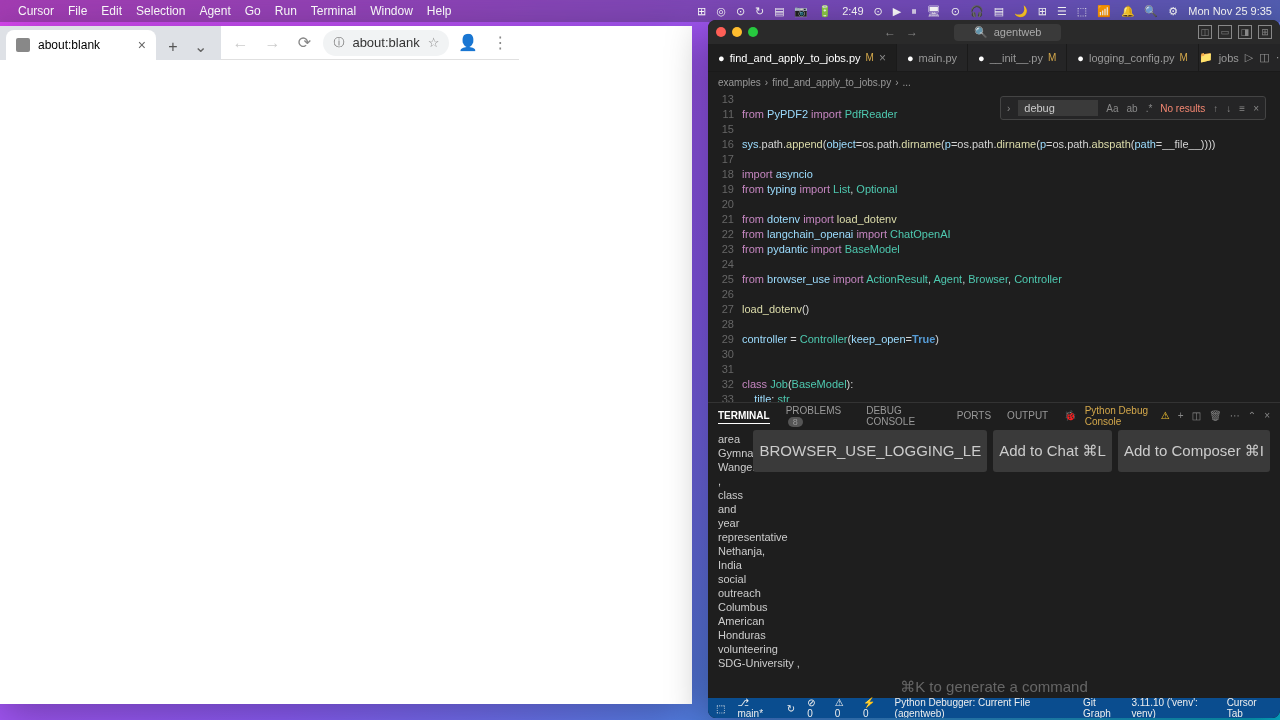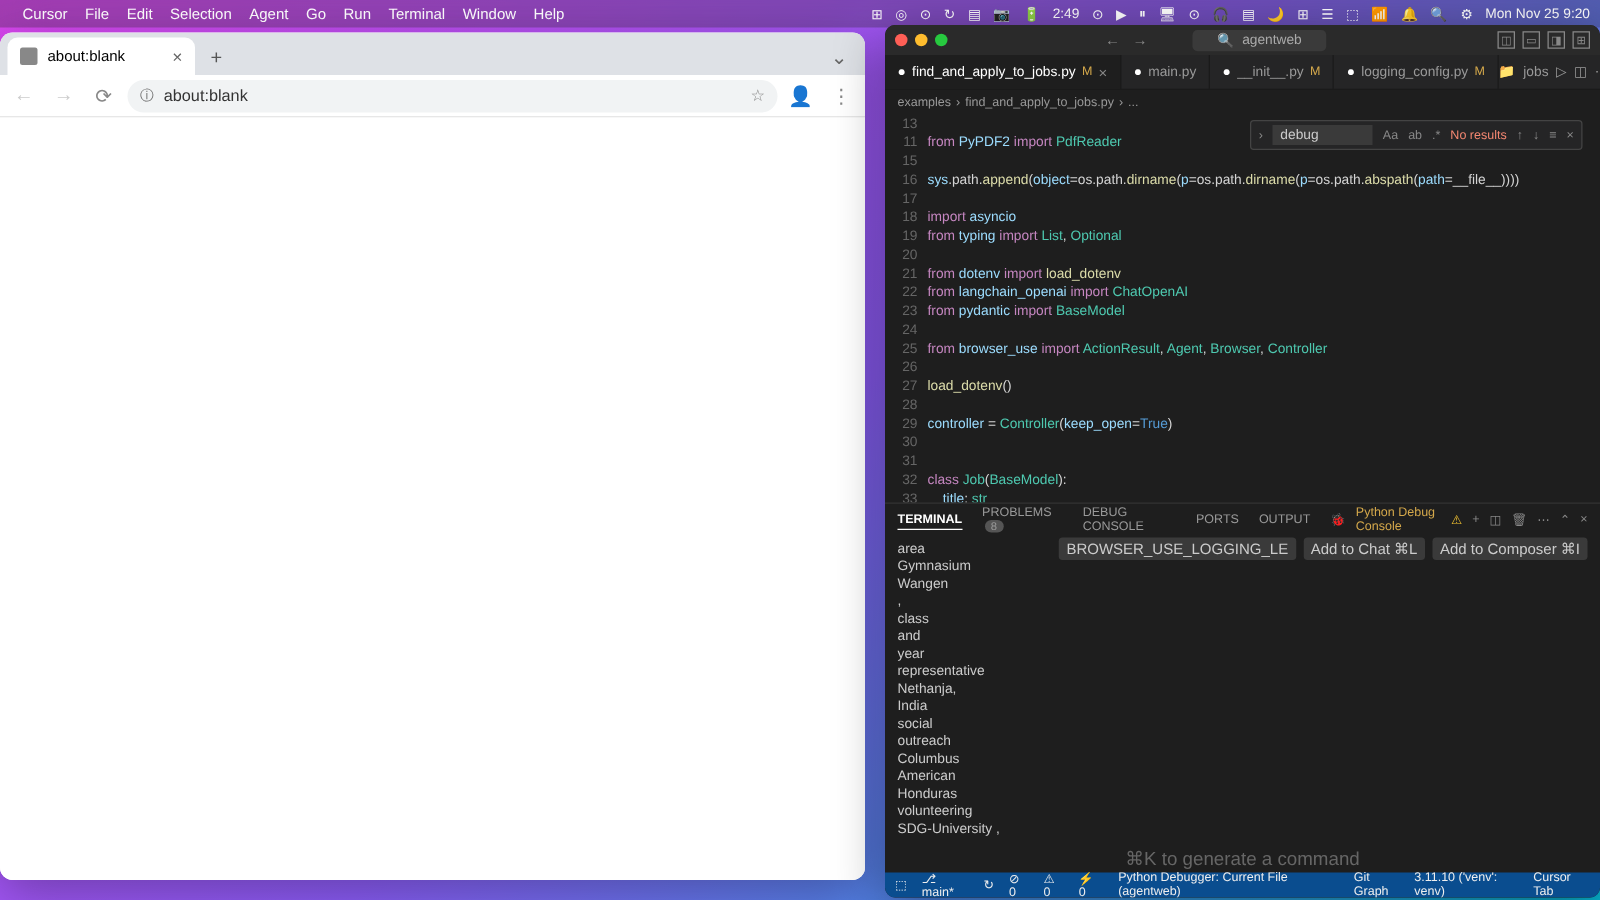"Mon Nov 25 9:20" span { text: 9:20 -> 9:35 }
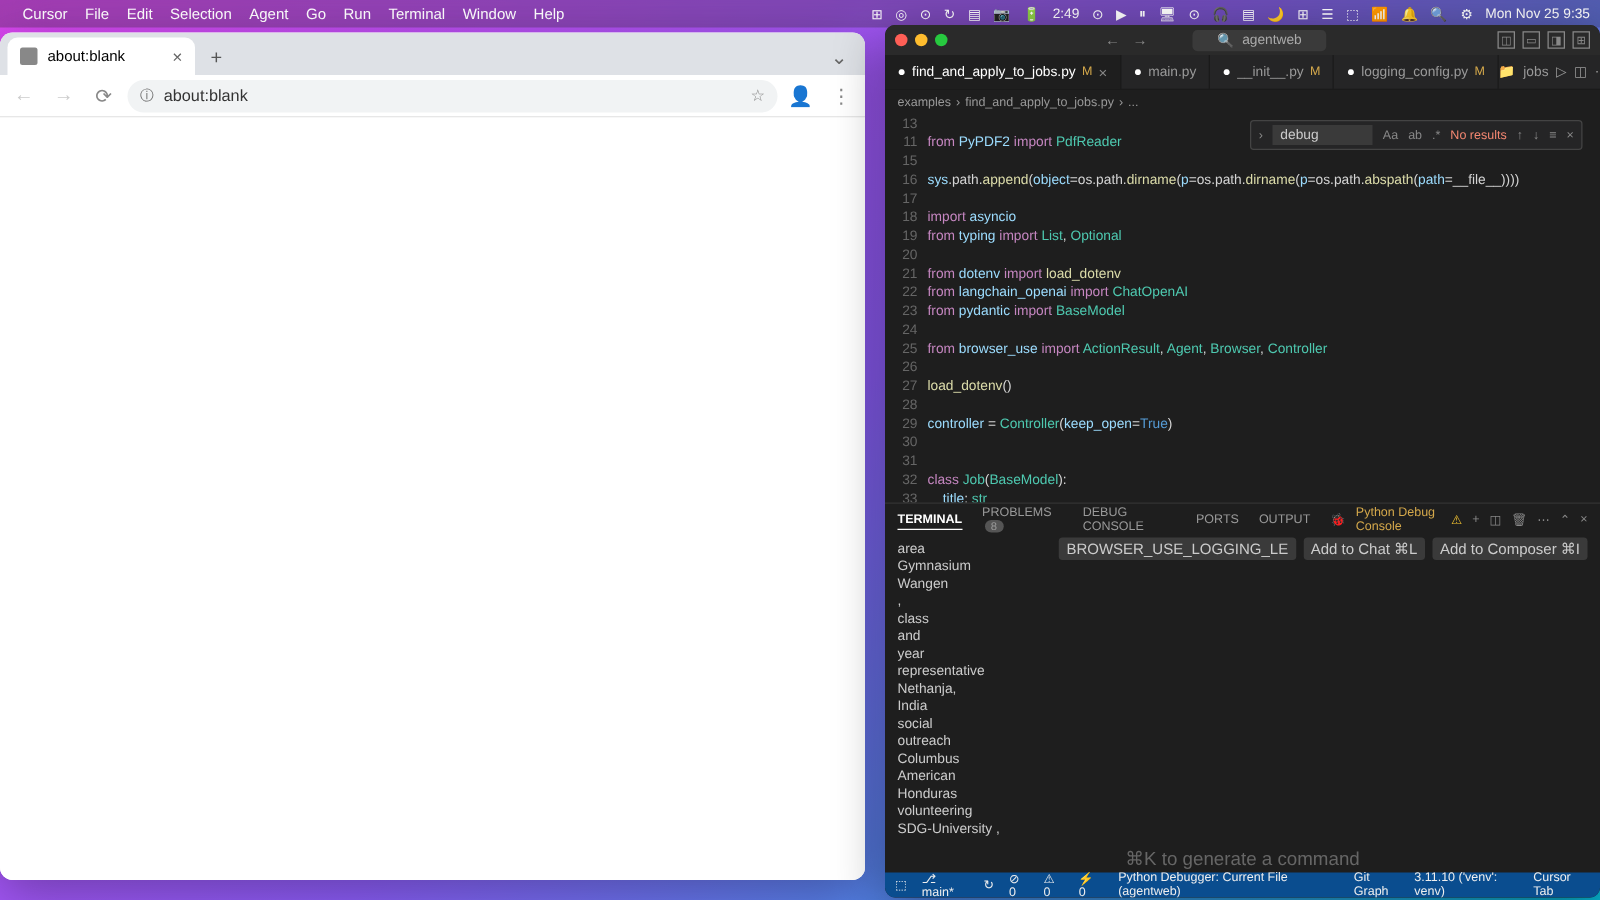"about:blank" .browser { border-radius: 10px -> 0; flex-direction: column -> row }
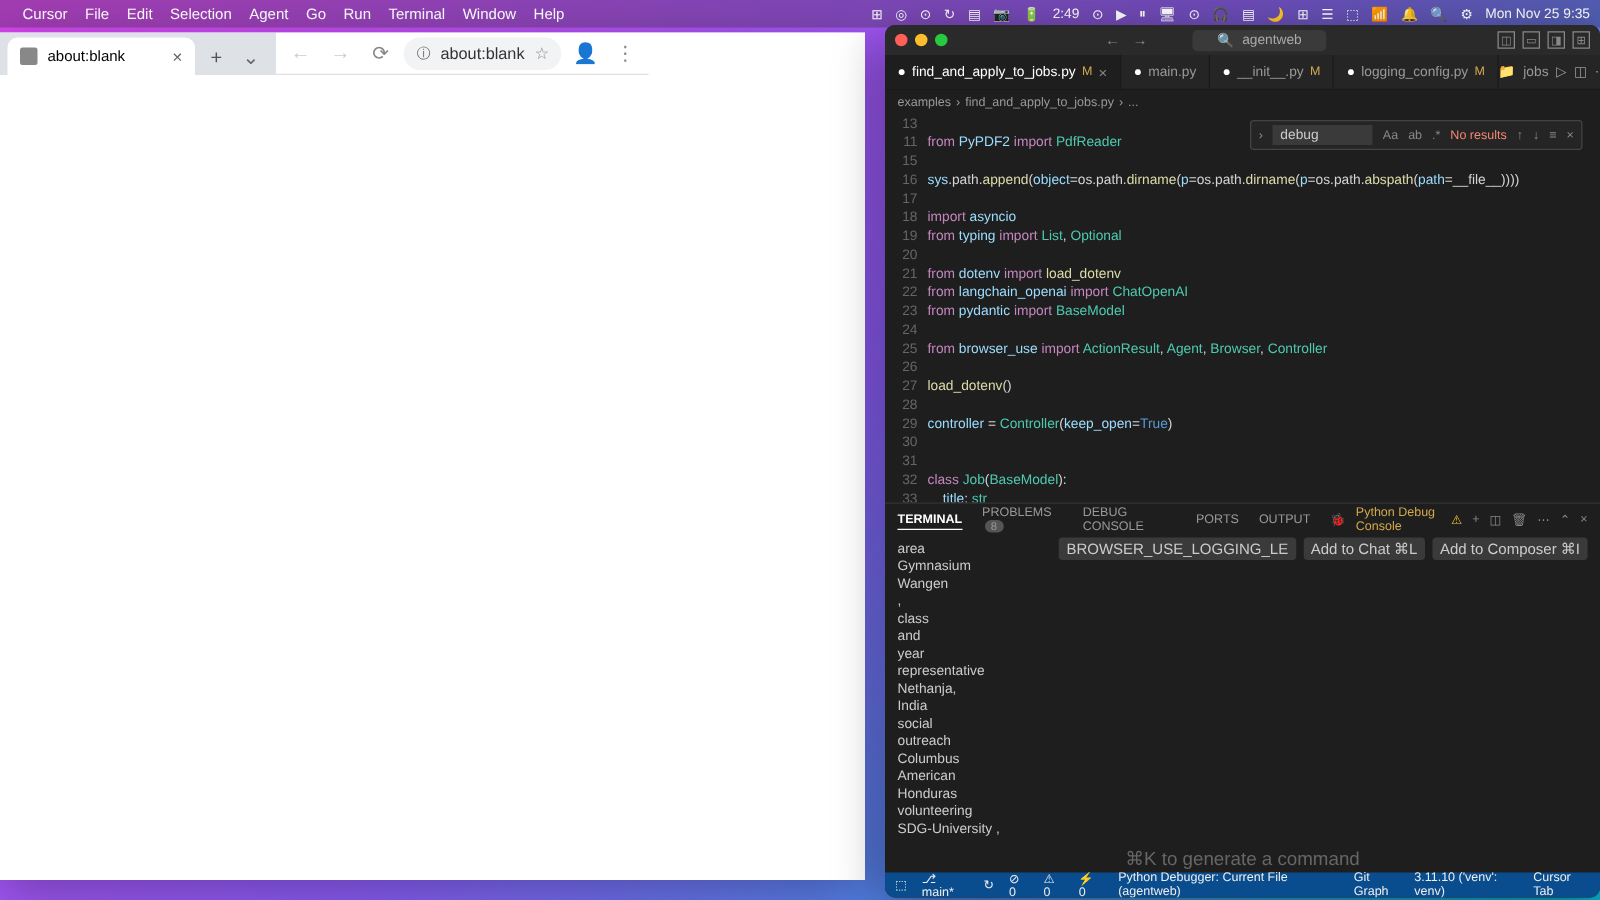"True" .const { font-weight: none -> bold }
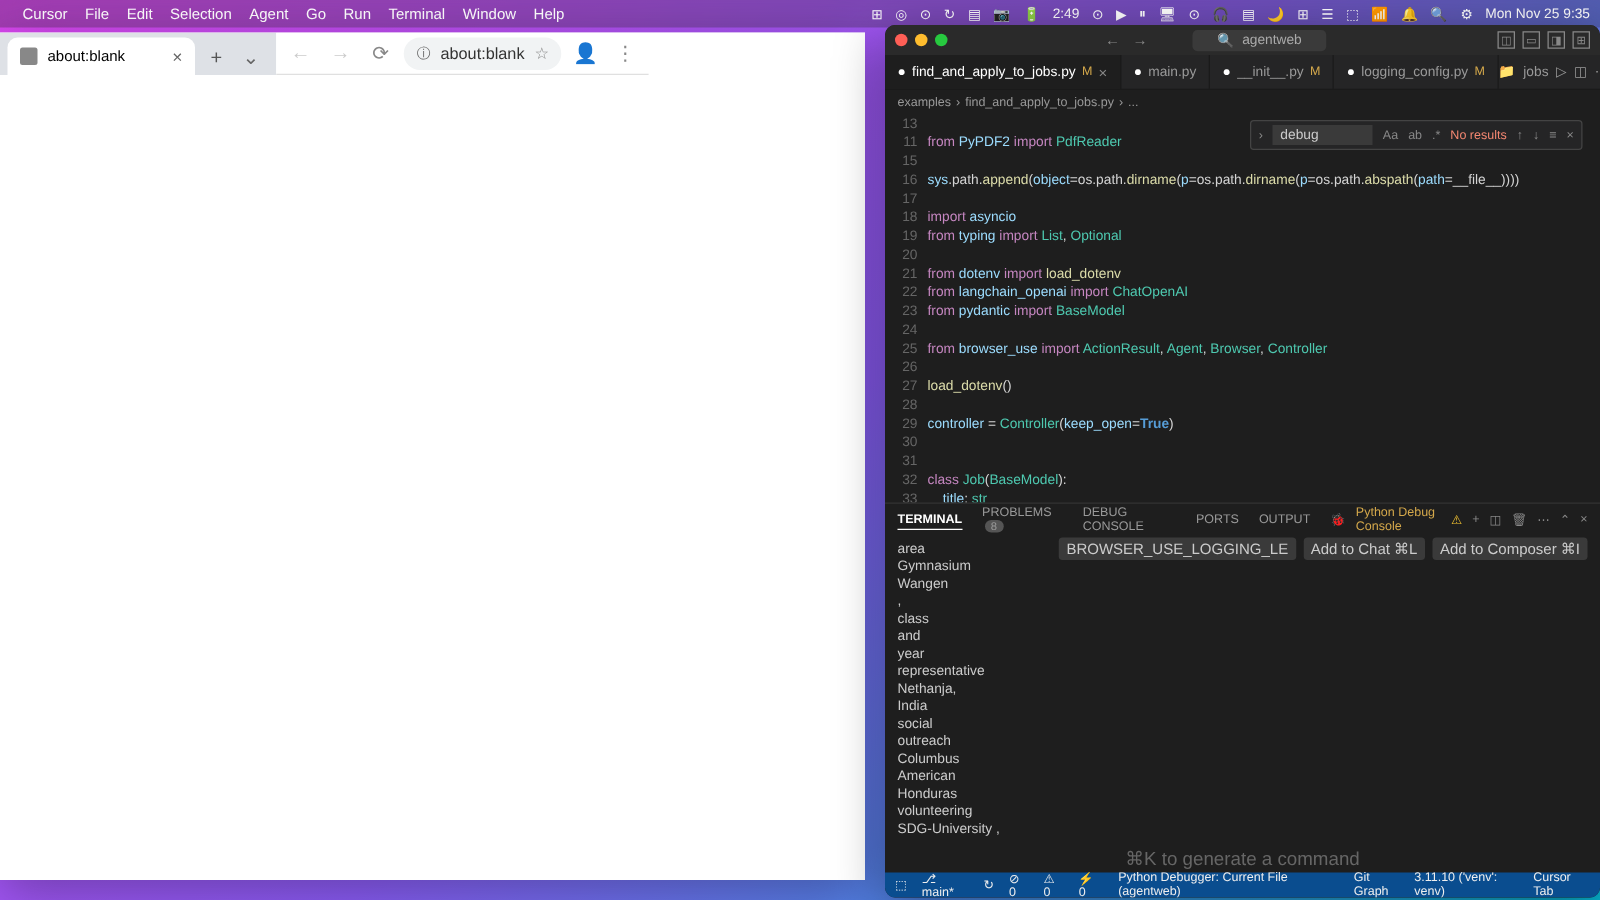"BROWSER_USE_LOGGING_LE" .terminal .pill { font-size: 12px -> 15px; padding: 2px 6px -> 14px 6px }
